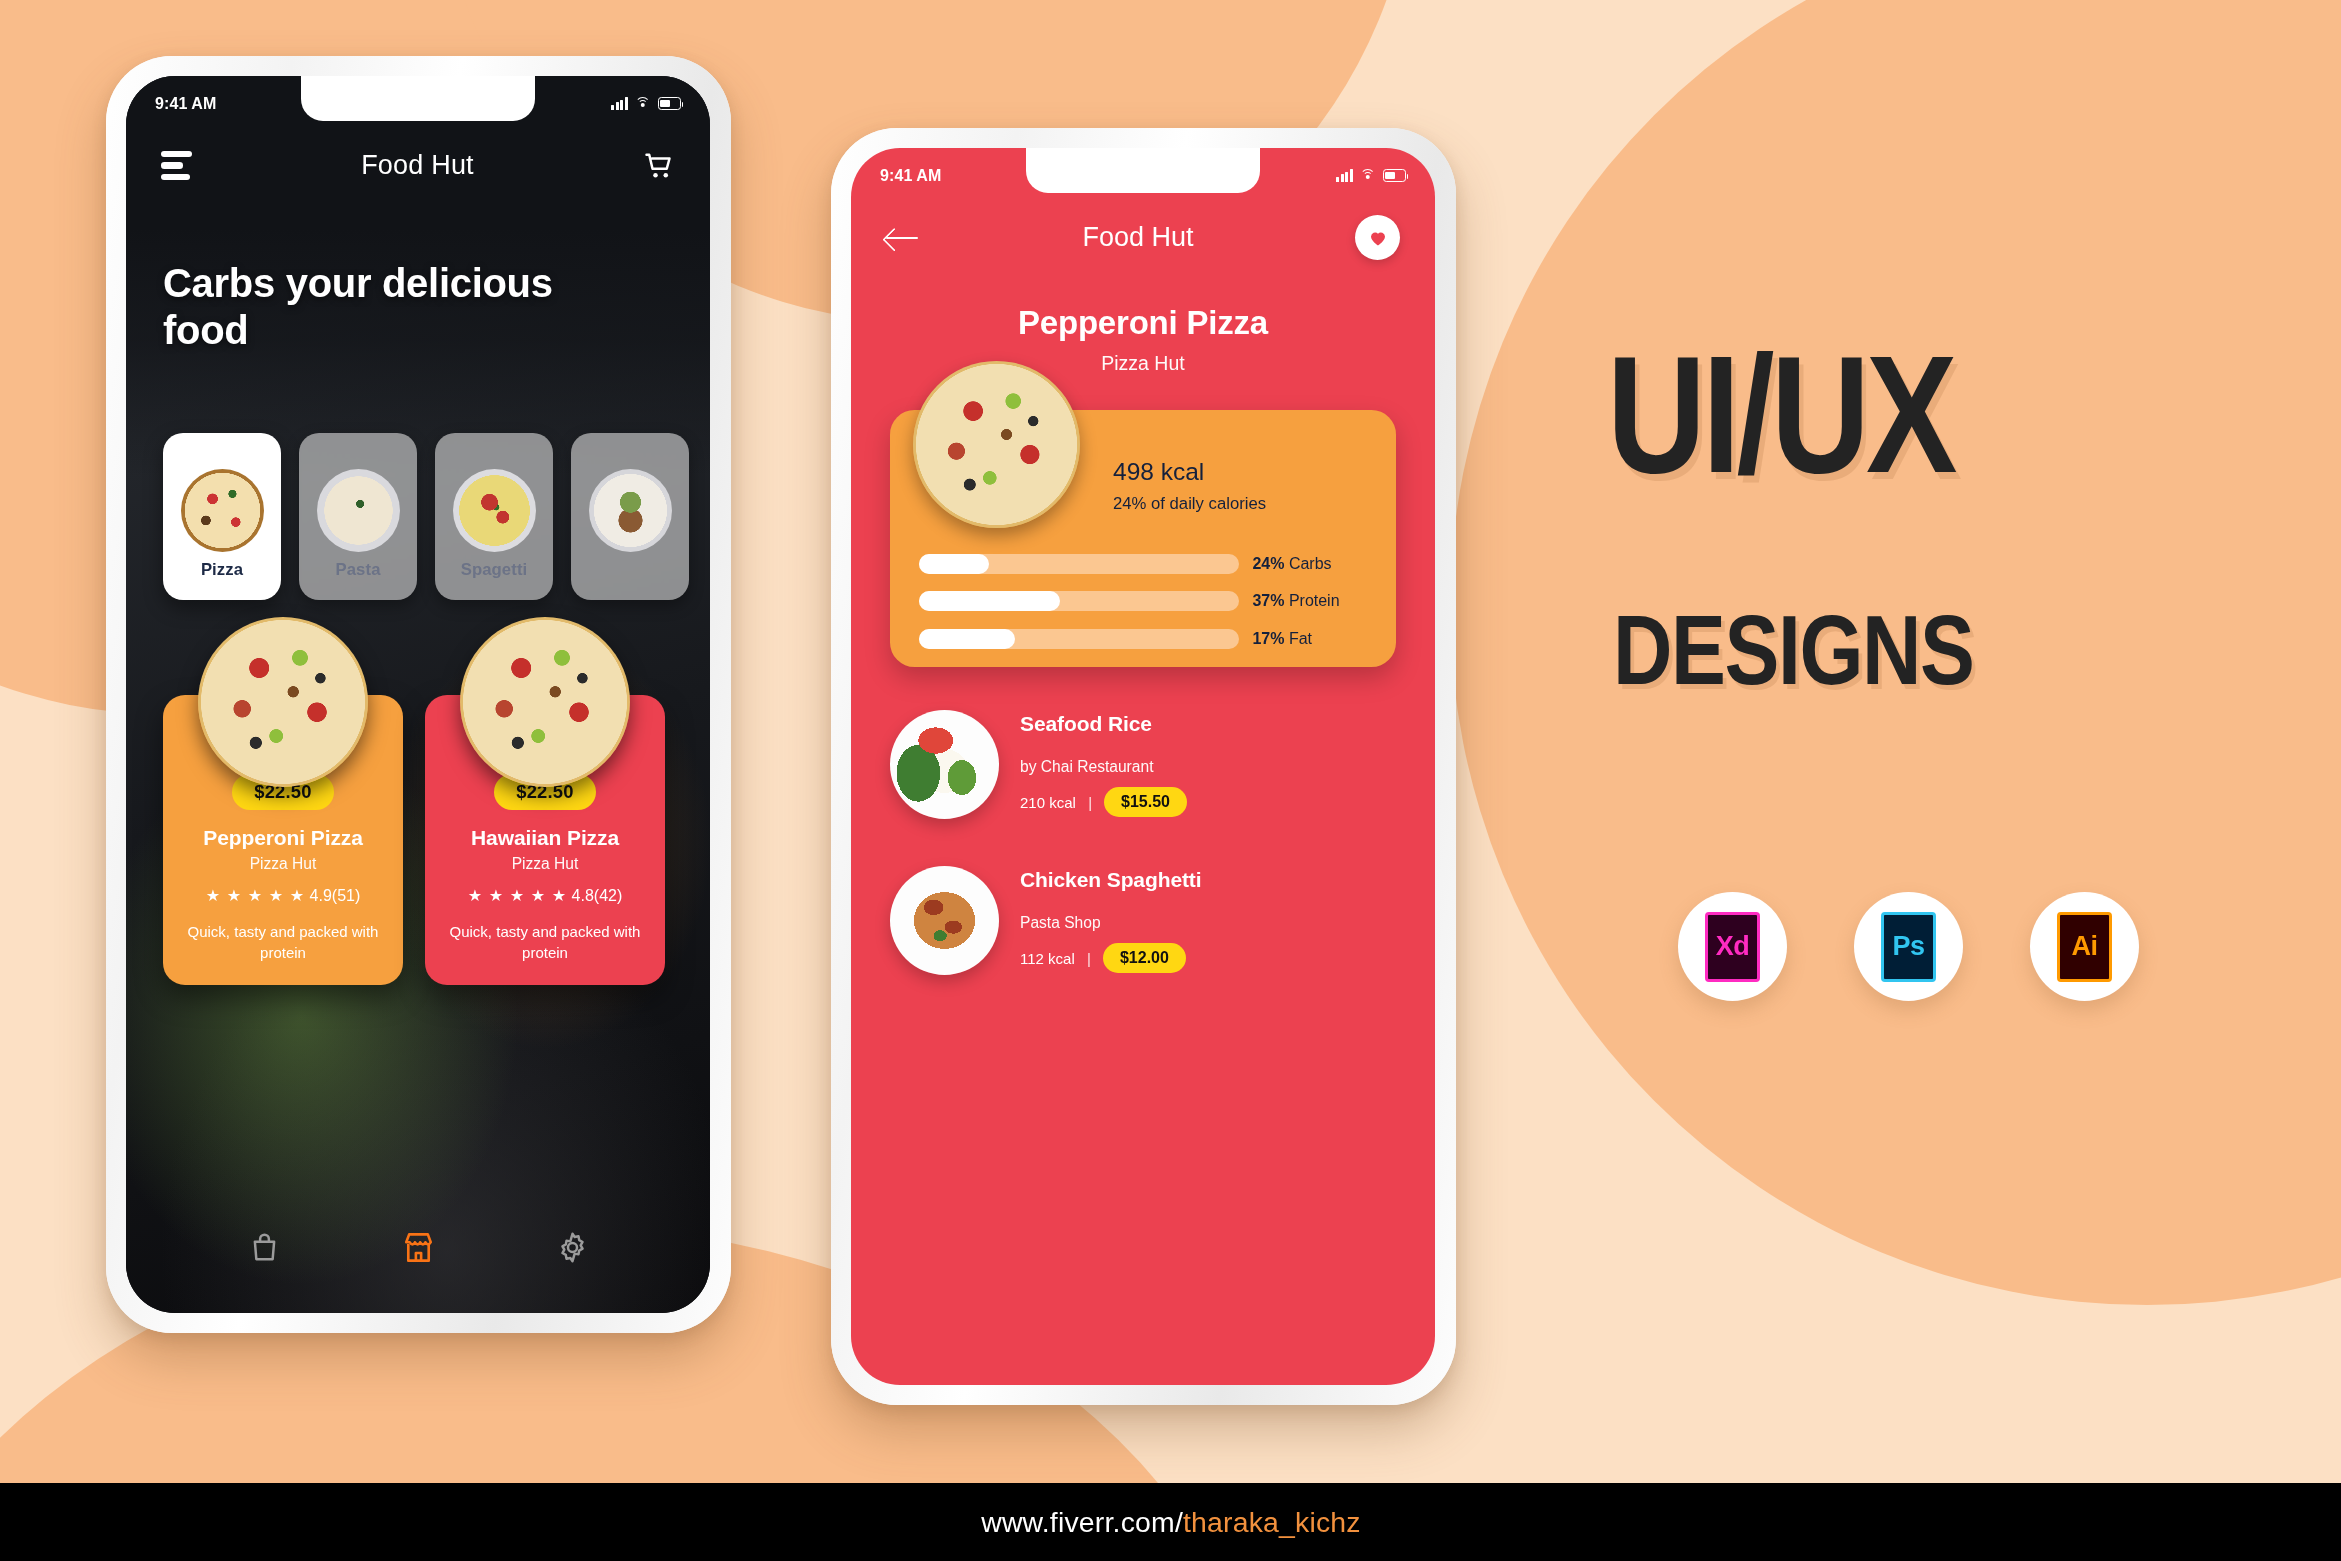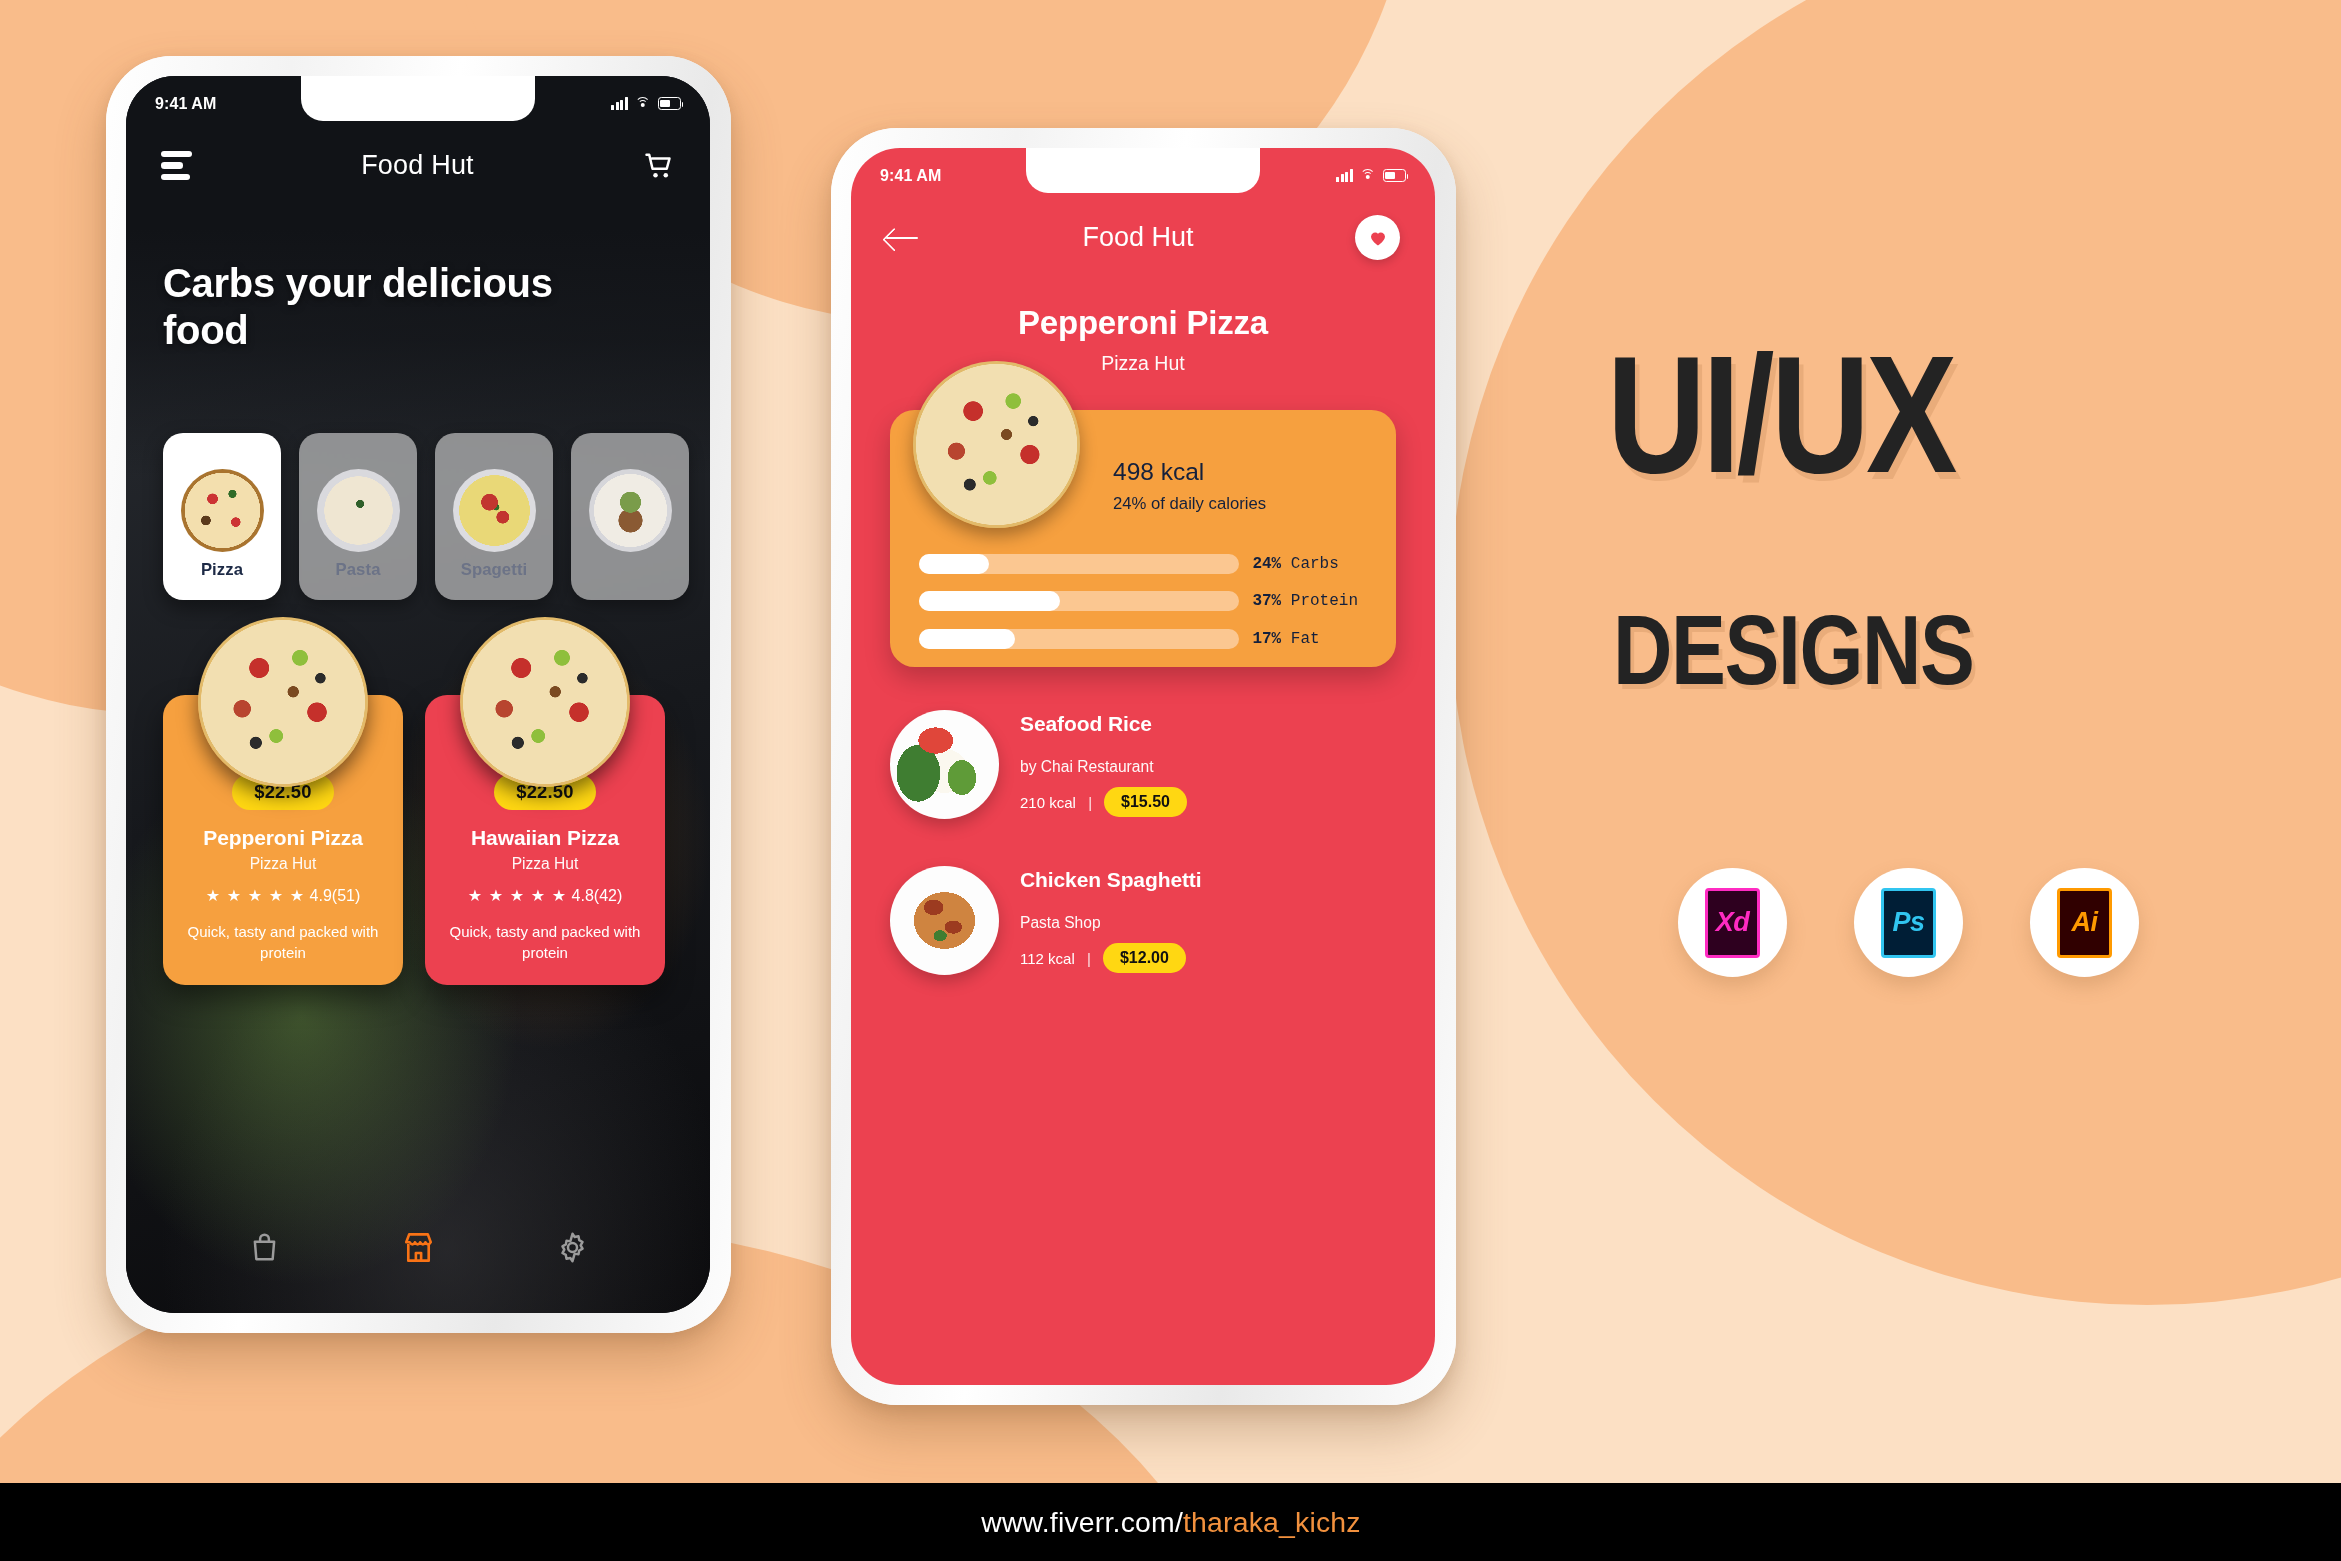"24% Carbs" .bars-wrap { font-family: Liberation Mono, monospace -> none }
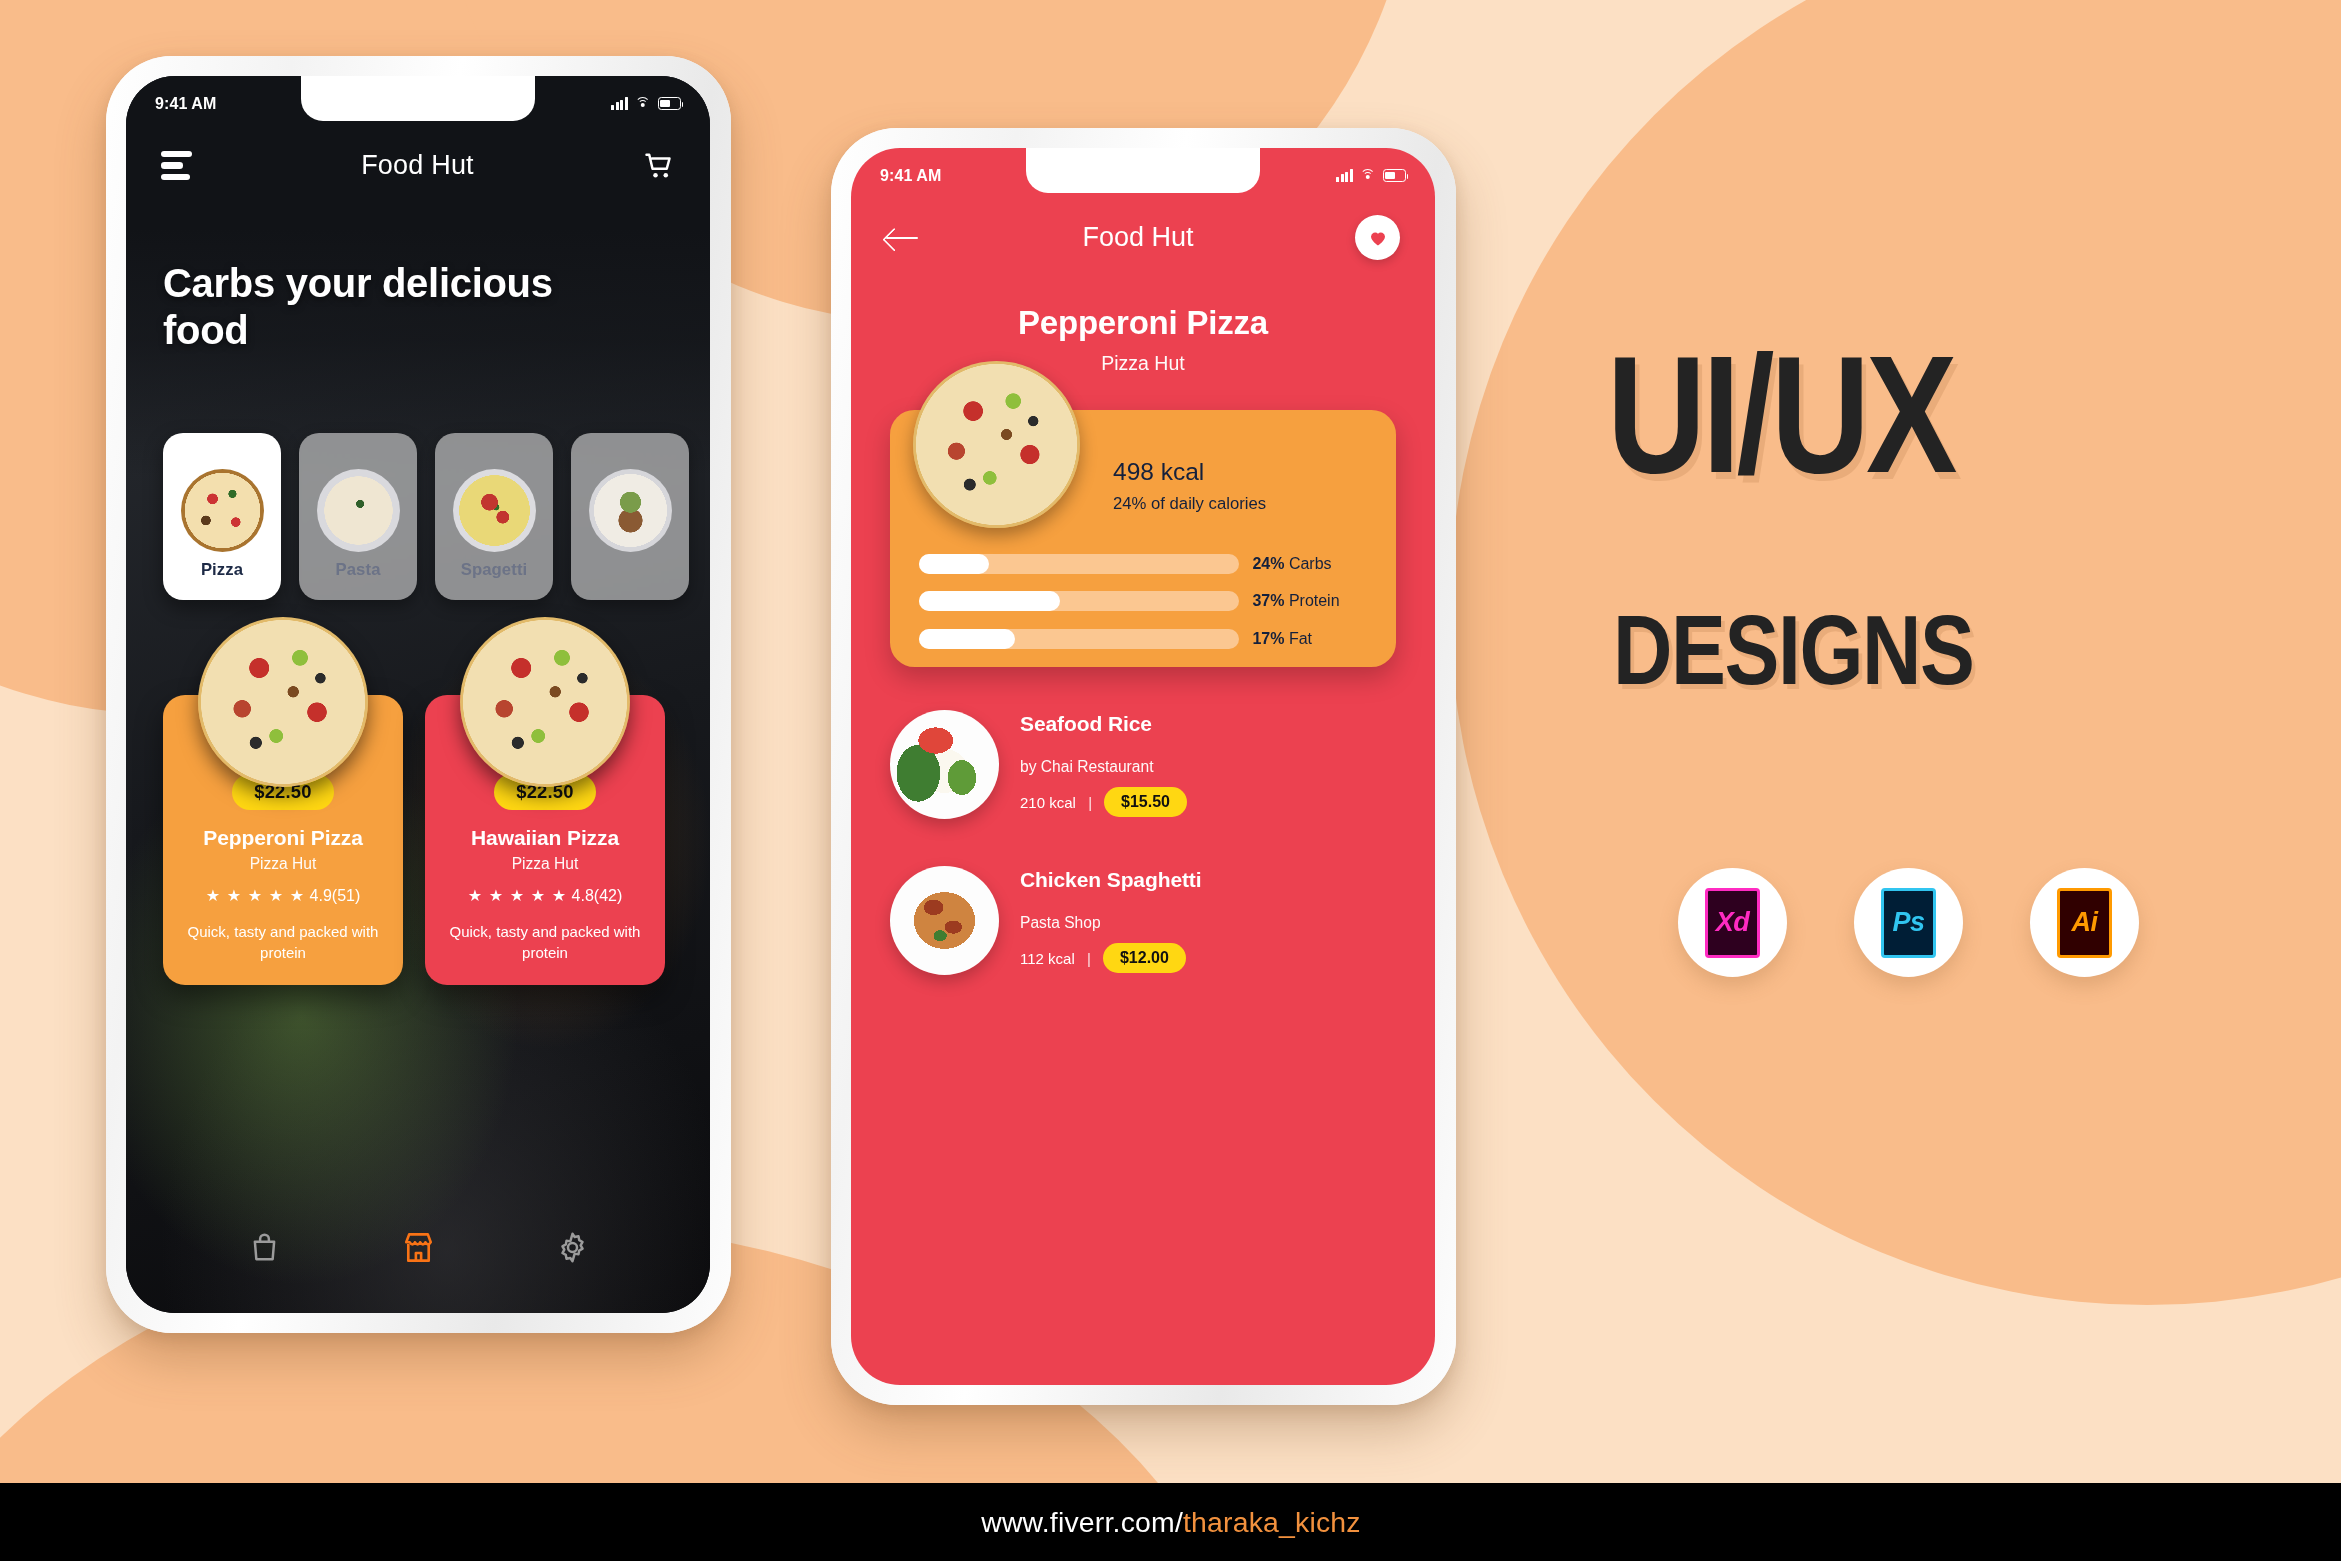"Xd" .badges { font-style: italic -> none; top: 868px -> 892px }
